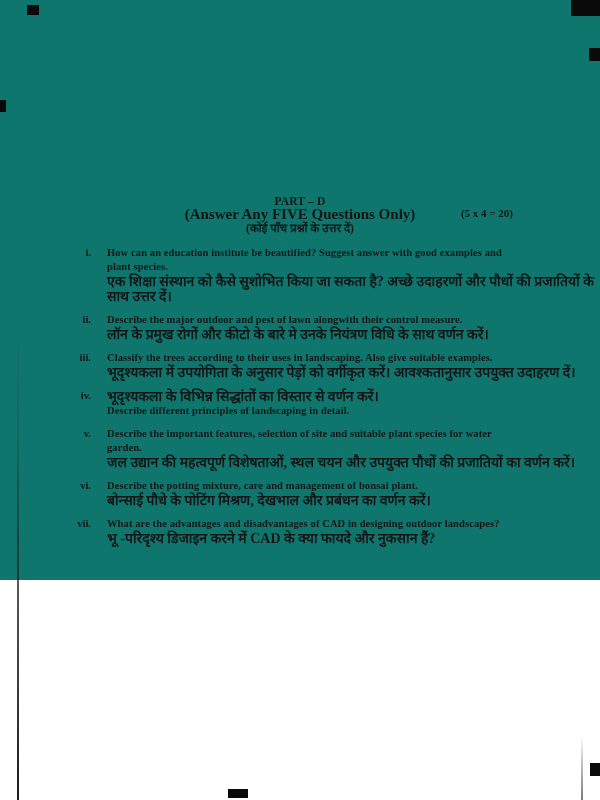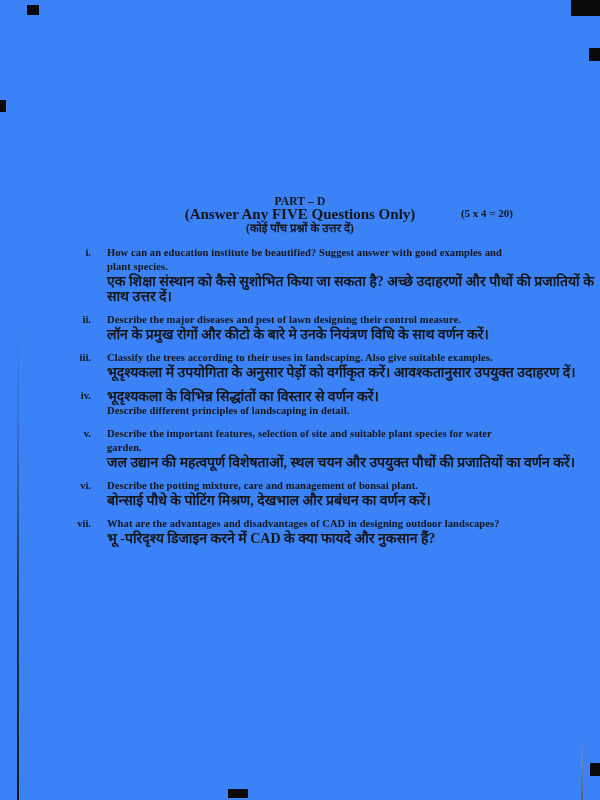"PART – D" .paper { background: #3b82f6 -> #0f766e; height: 800px -> 580px }
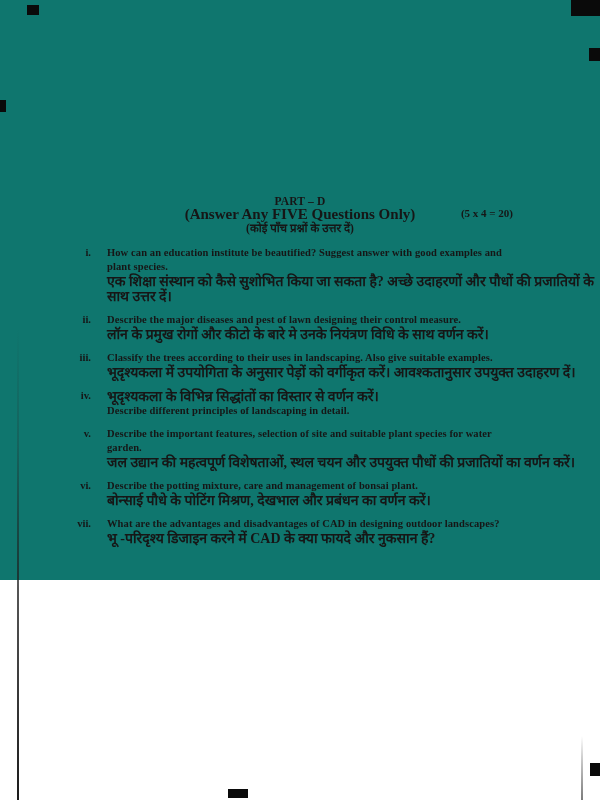"Describe the major diseases and" div.qline { text: diseases and pest of lawn designing -> outdoor and pest of lawn alongwith }
